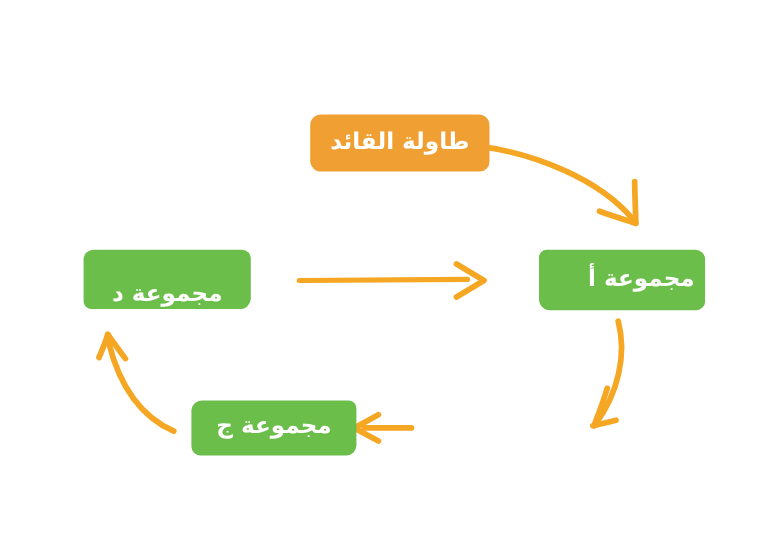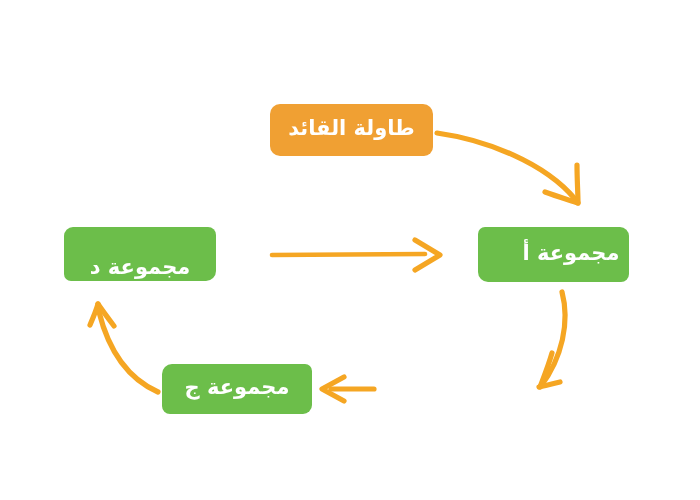"طاولة القائد" .node-box { margin-left: none -> 12px }
